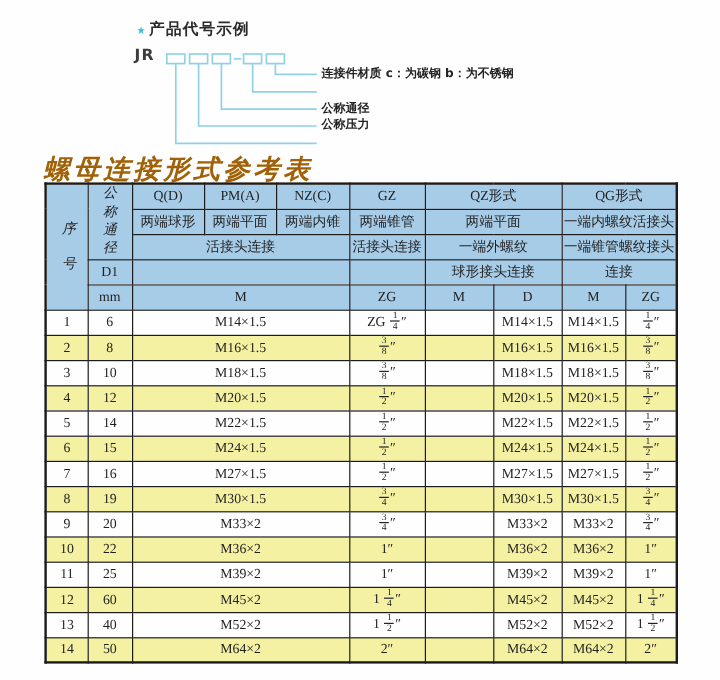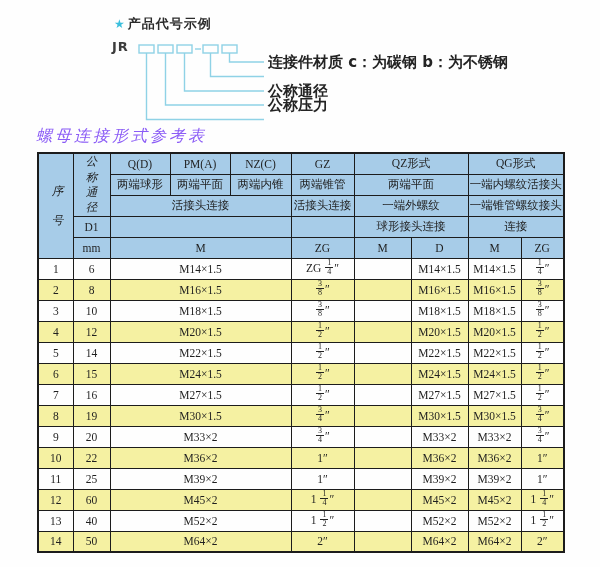"★ 产品代号示例" .diagram-title { font-family: none -> Liberation Mono, monospace }
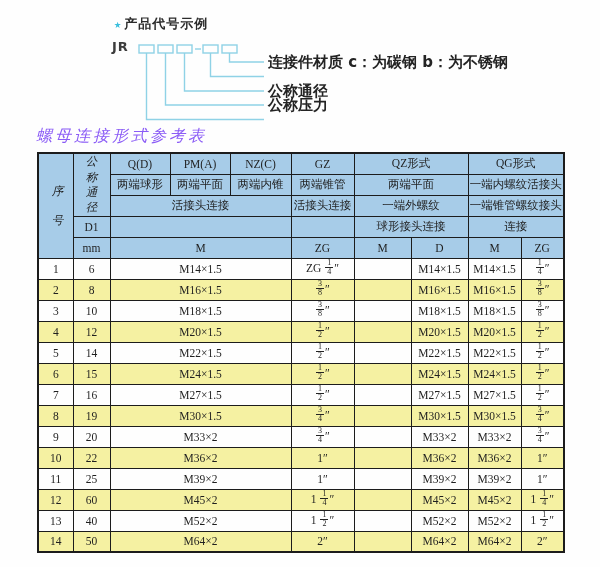"连接件材质 c：为碳钢 b：为不锈钢" .code-label { font-size: 15px -> 10px }
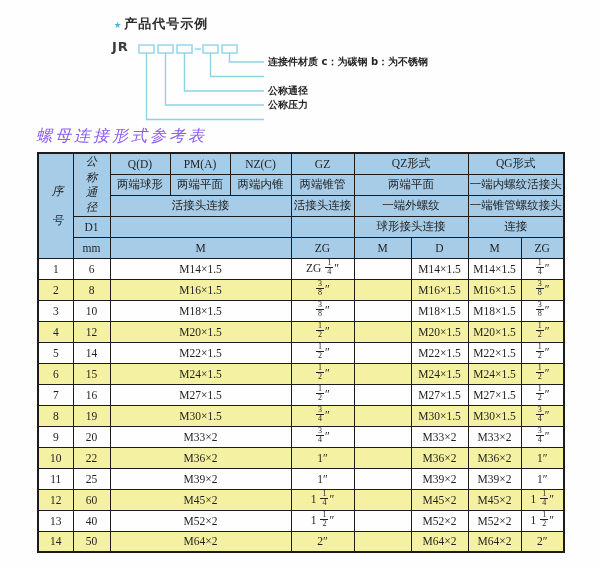"螺母连接形式参考表" .table-title { color: #8b5cf6 -> #a16207; font-size: 16px -> 22px; font-weight: normal -> bold }
